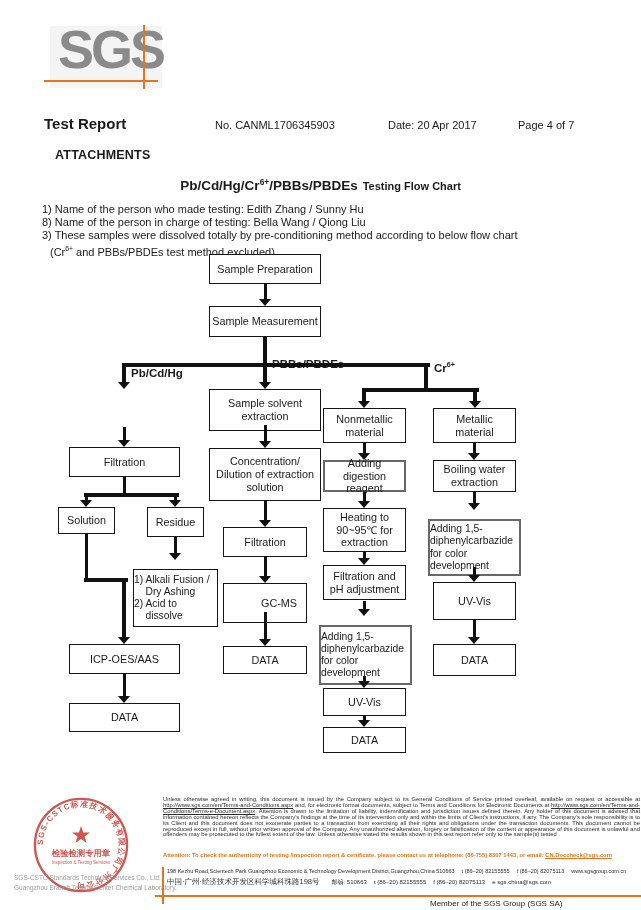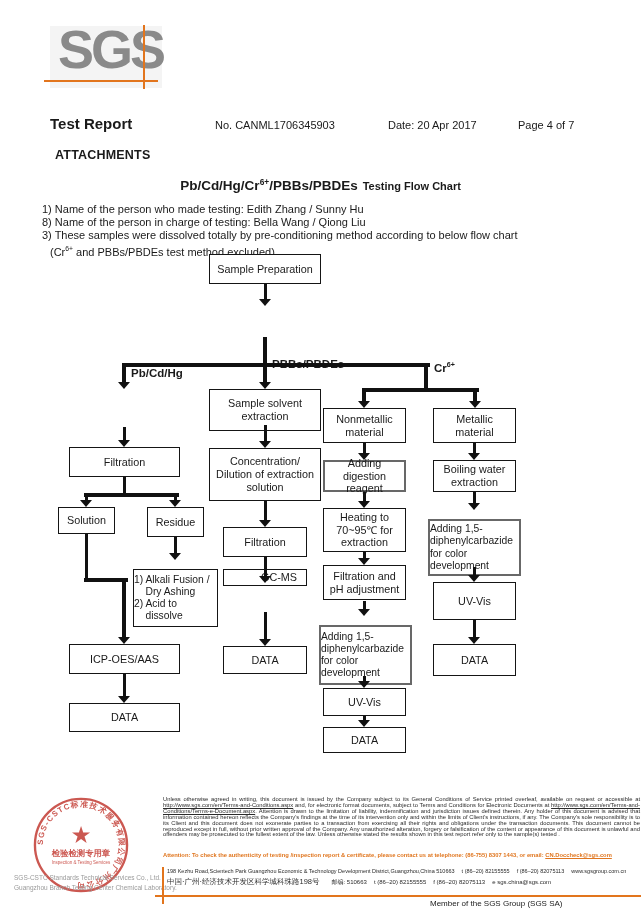"Test Report" .report-title { left: 50px -> 44px }
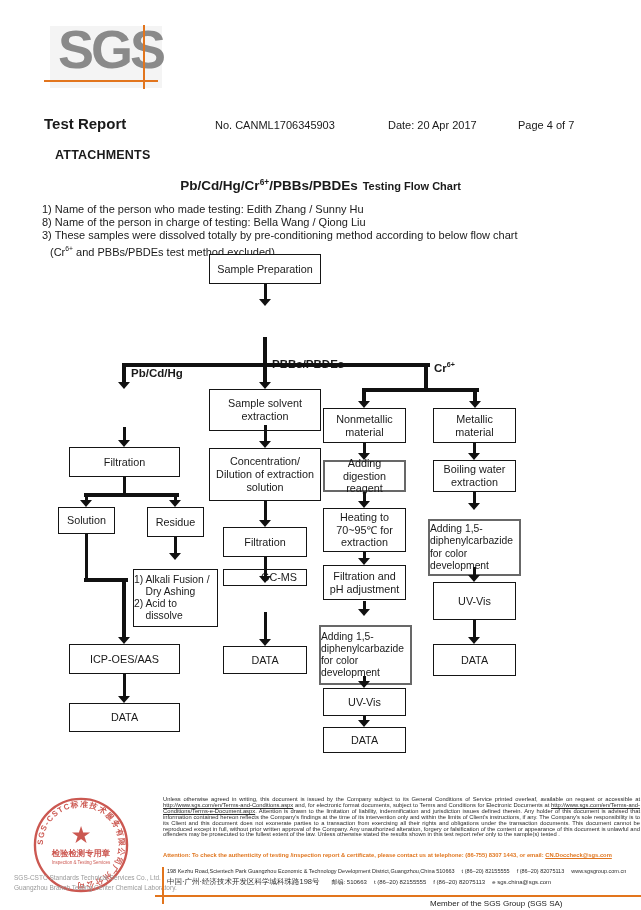"Sample Measurement" div.box { html: none -> <div>Sample Measurement</div> }
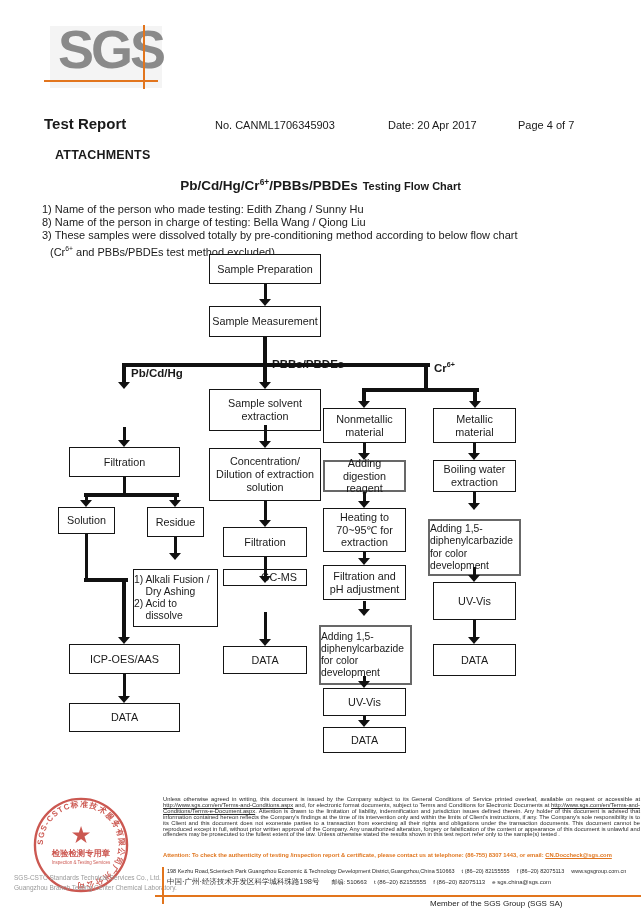"Heating to" div.box { text: 70 -> 90 }
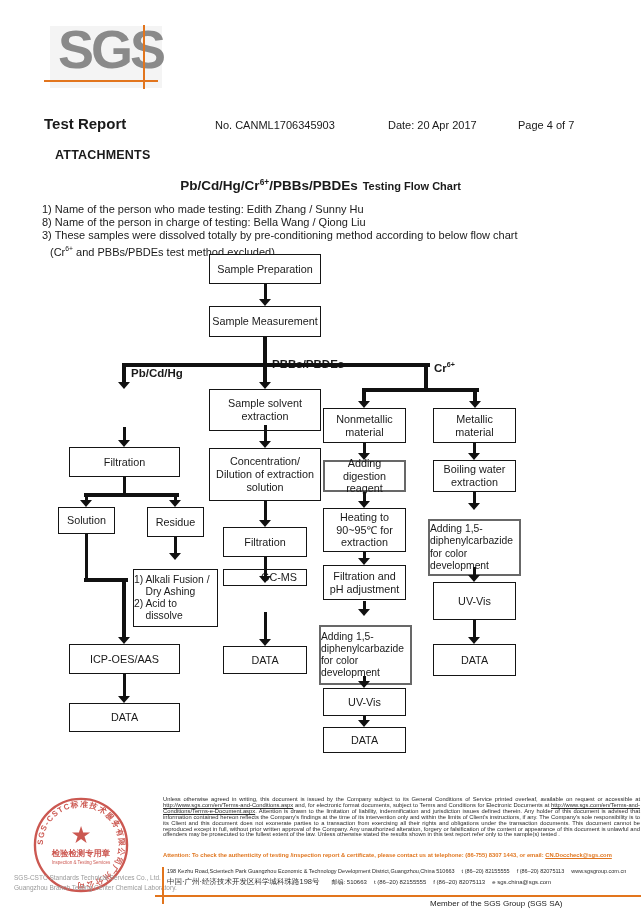"GC-MS" div.box { height: 17px -> 40px; top: 319px -> 333px }
